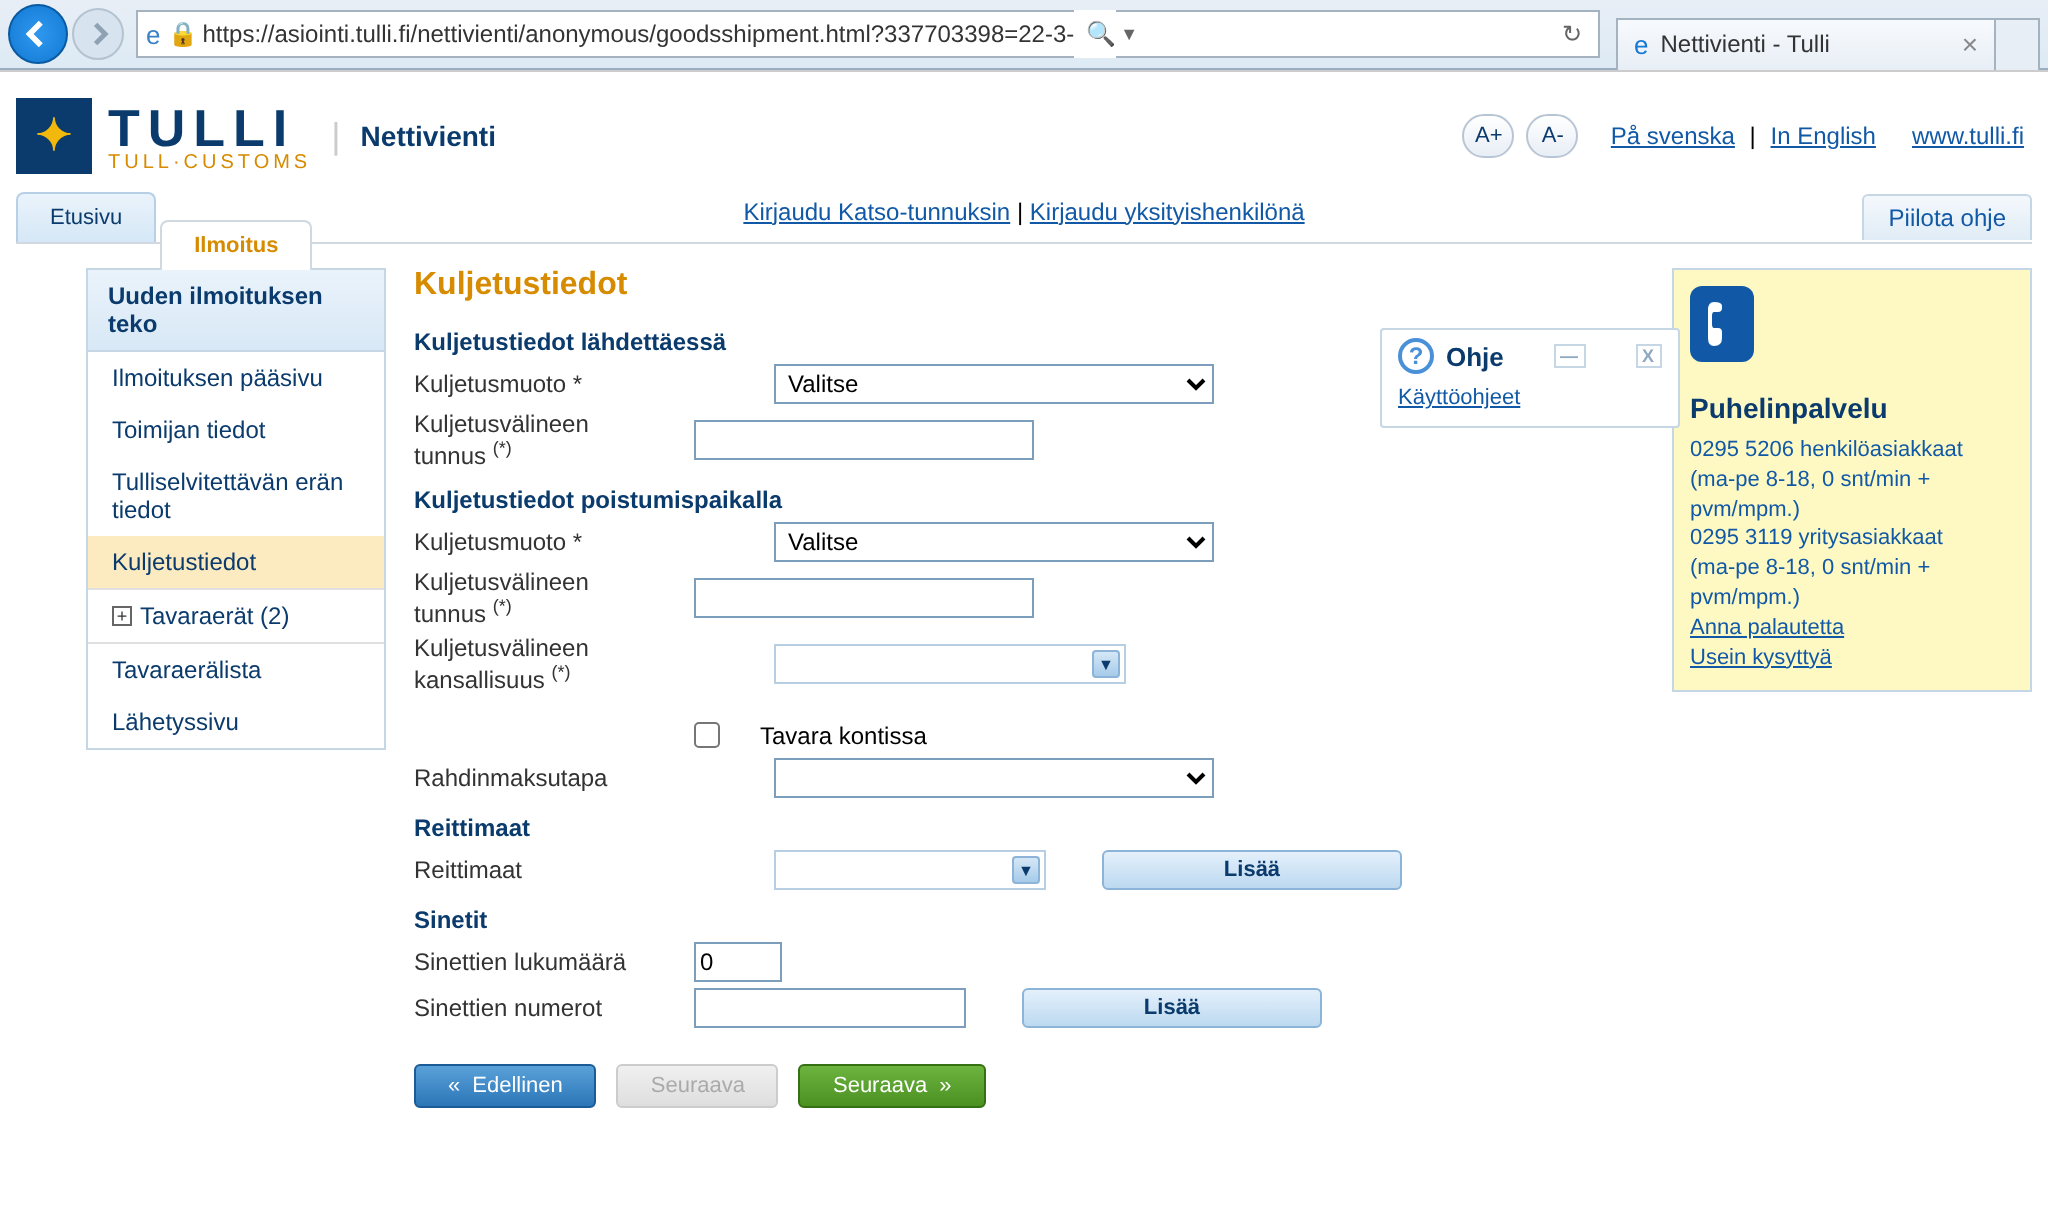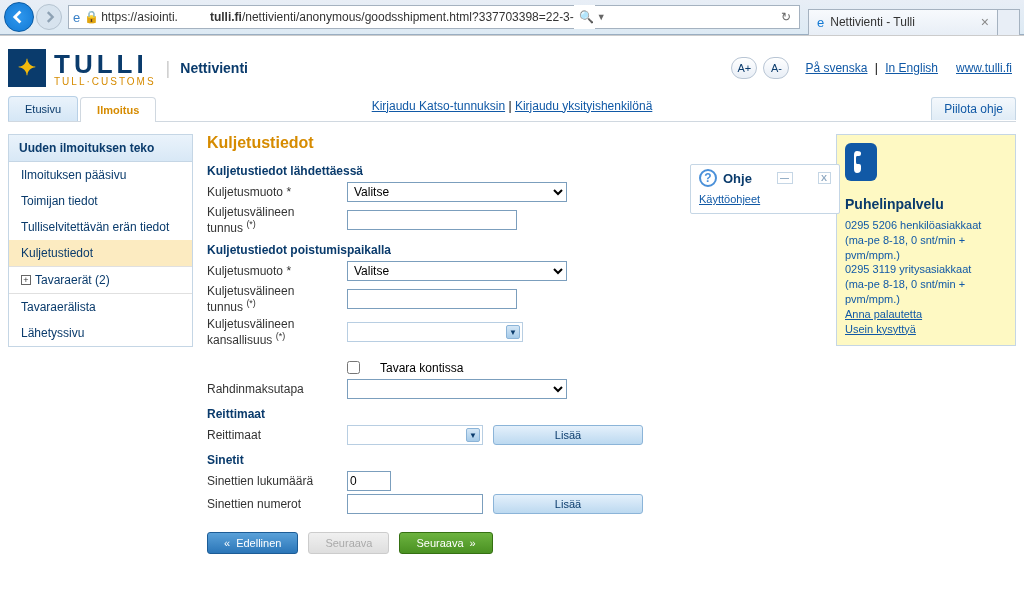"tulli.fi" .url-bar .url-txt .bold { font-weight: bold -> normal; margin-left: 32px -> none }
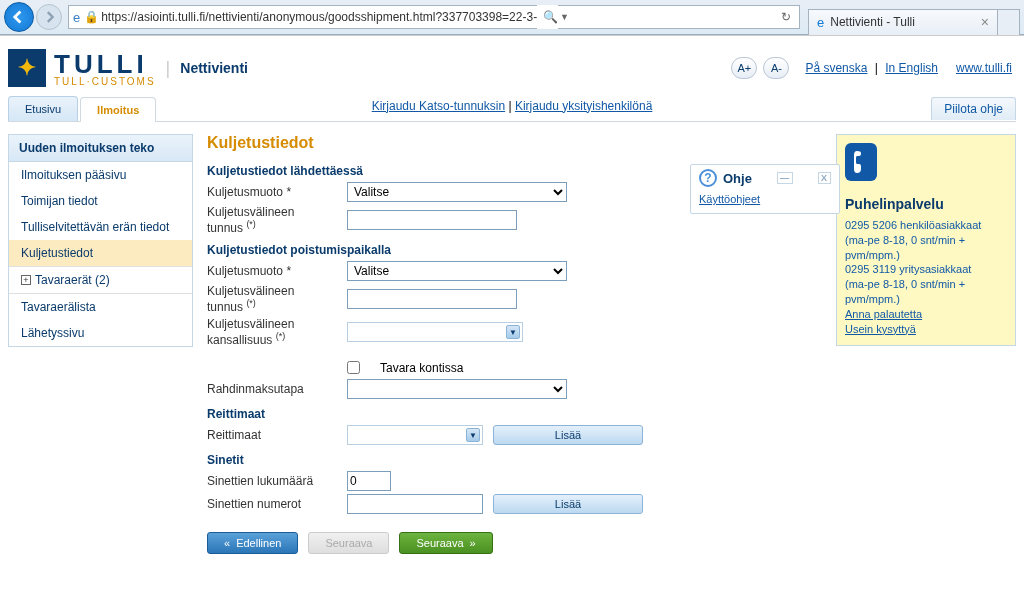"Ilmoitus" .nav-tab.active { top: 1px -> 14px }
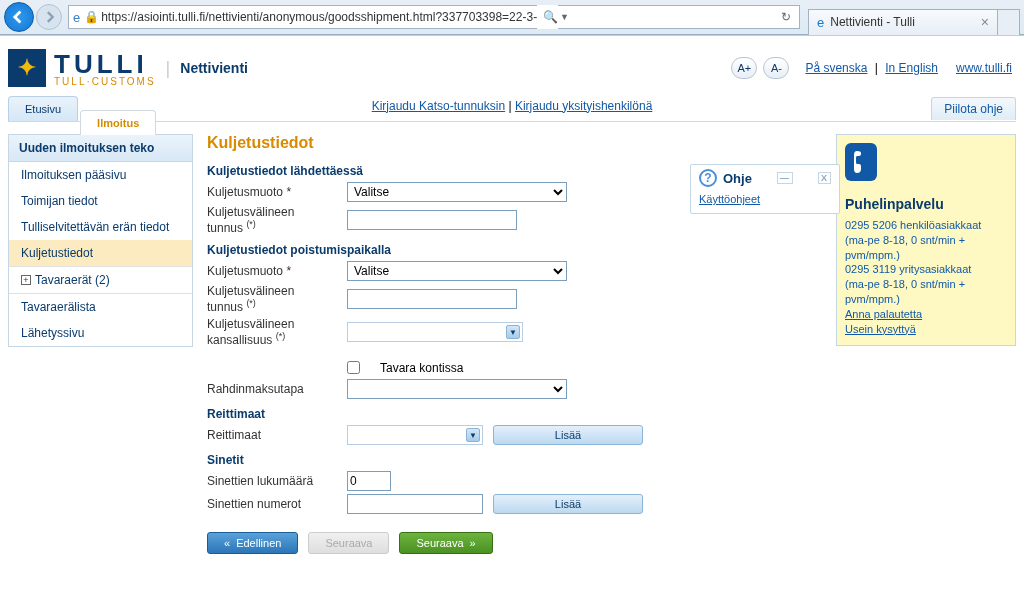"Uuden ilmoituksen teko" .sidebar-box { margin-left: none -> 35px }
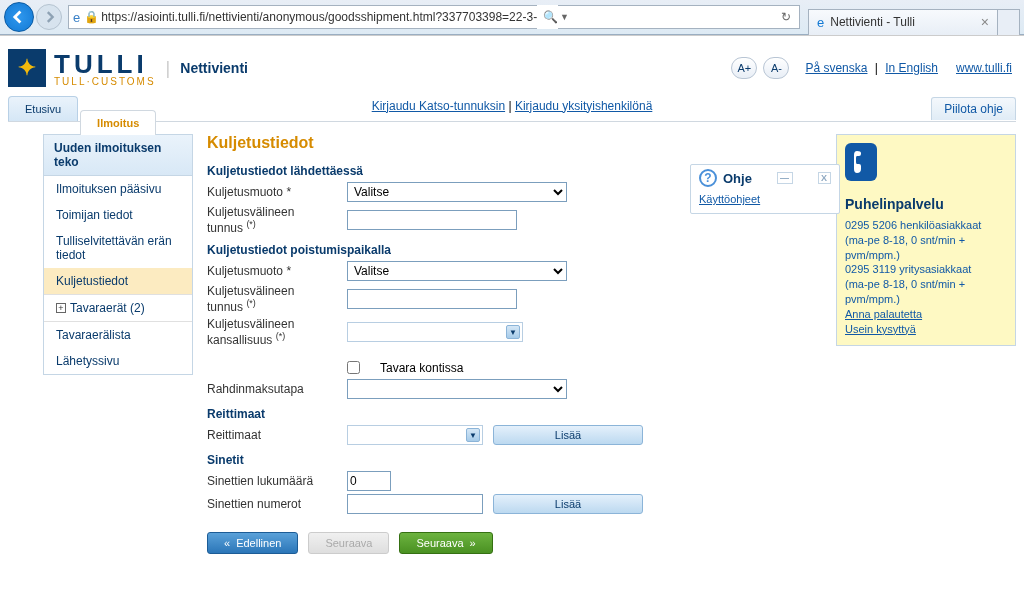"Valitse" .form-select { margin-left: none -> 40px }
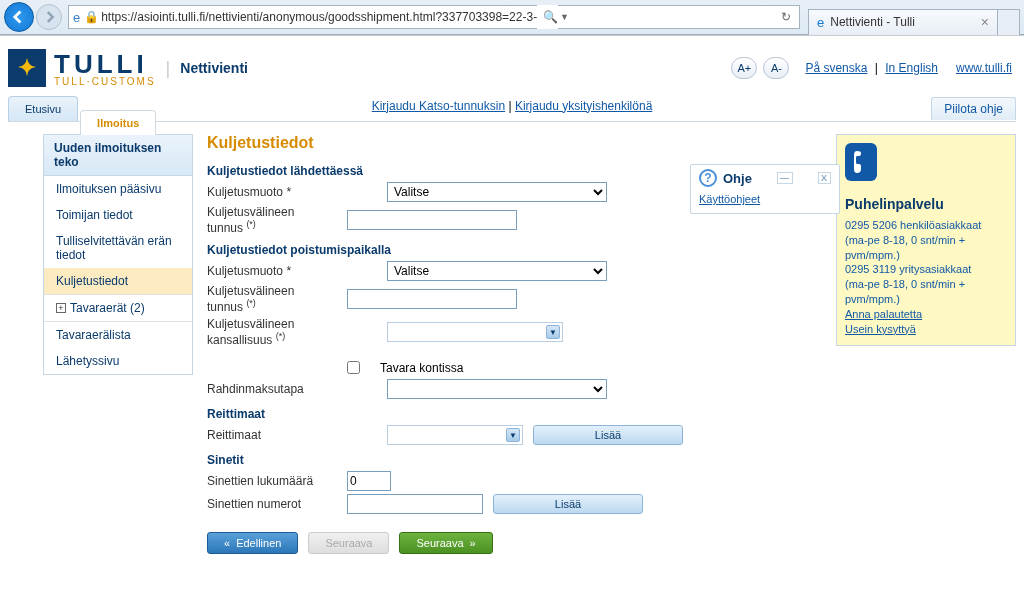"Lisää" .btn-add { font-weight: none -> bold; margin-left: 10px -> 28px }
